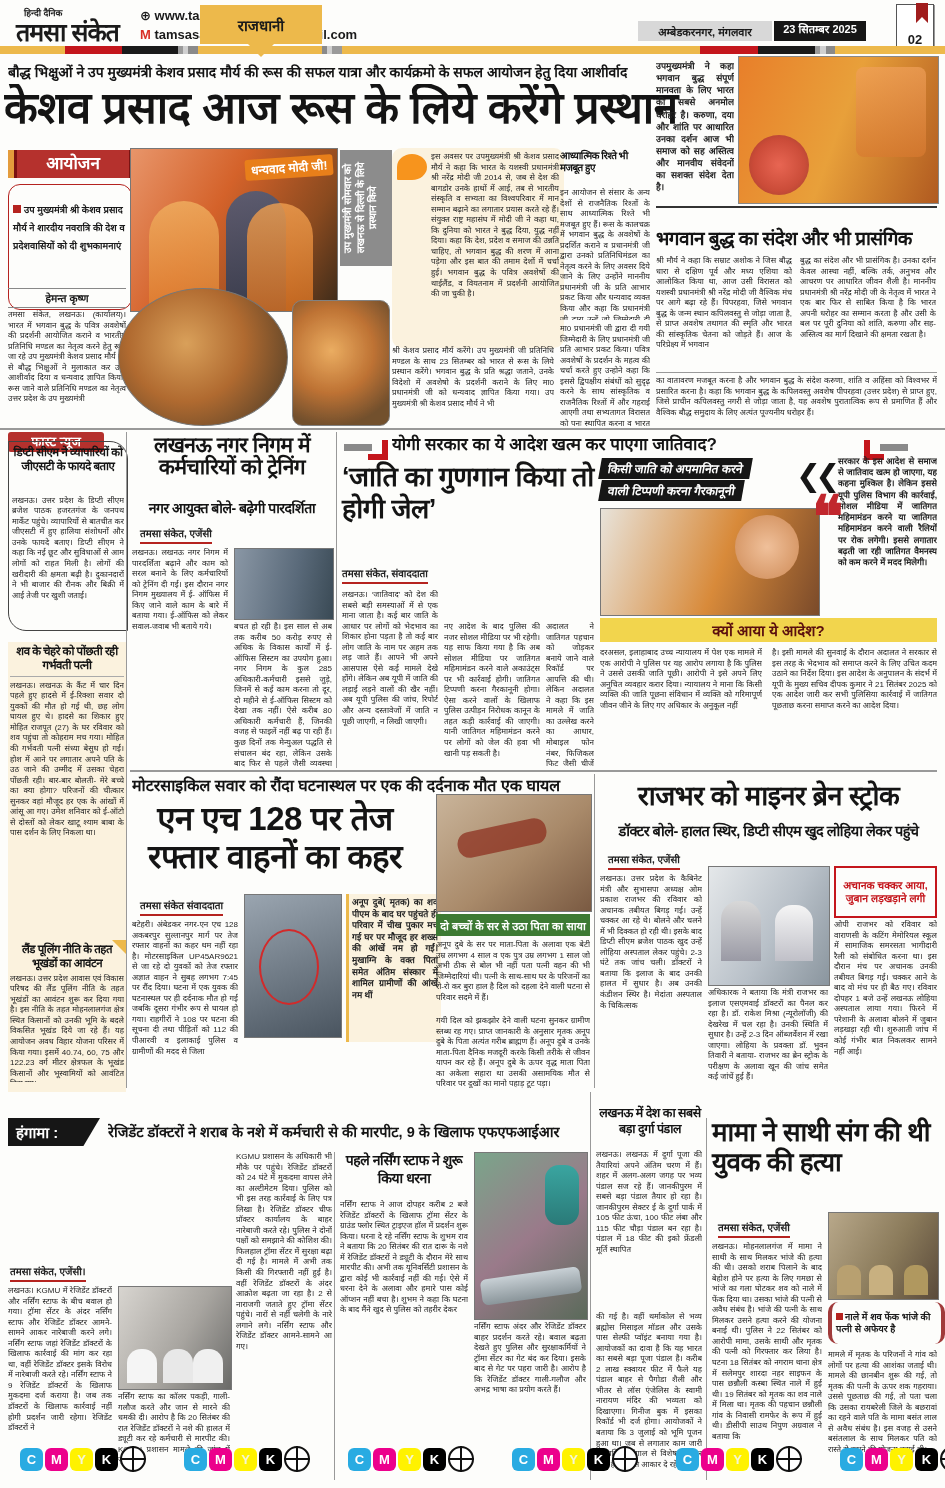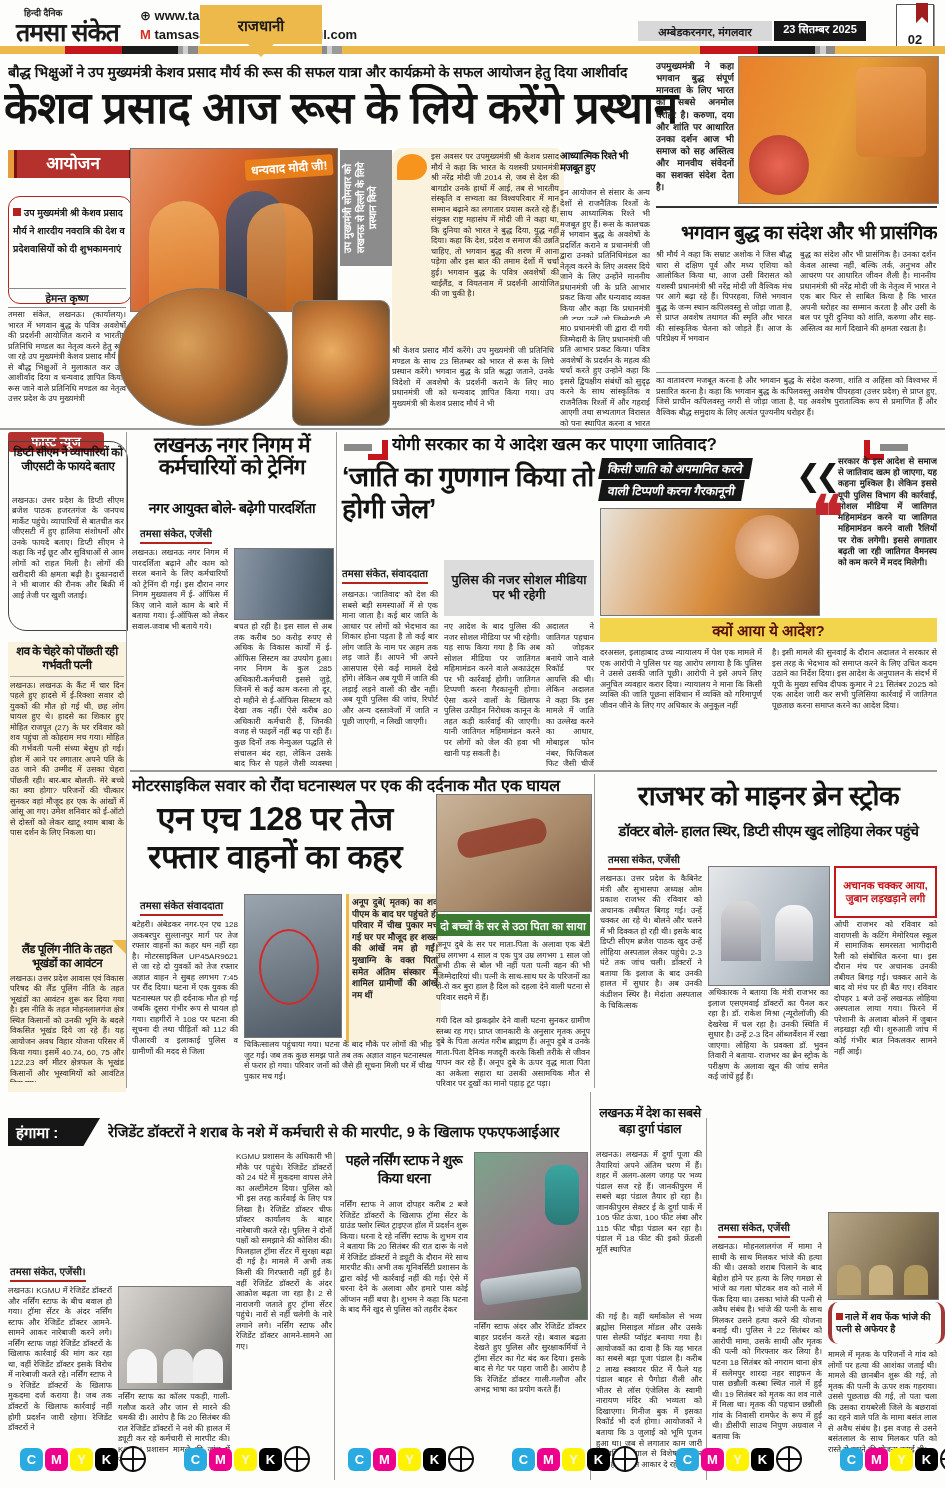"उप मुख्यमंत्री श्री केशव प्रसाद" div.abs { padding: 5px 4px -> 14px 4px; top: 196px -> 184px }
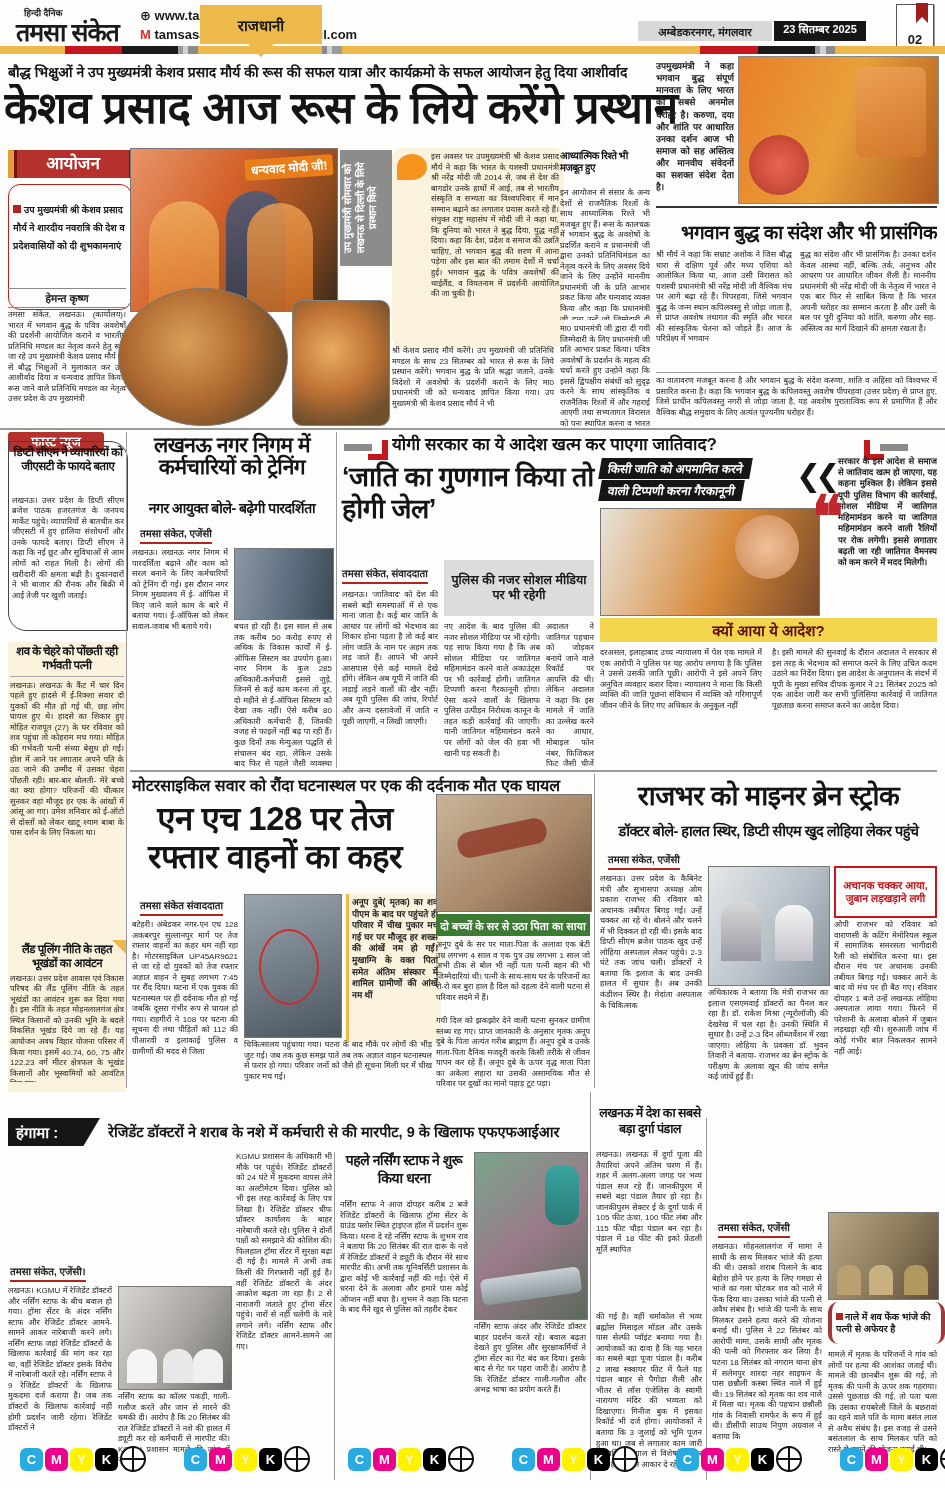"भगवान बुद्ध का संदेश और" div.hl { margin-top: 11px -> 17px; text-align: right -> left }
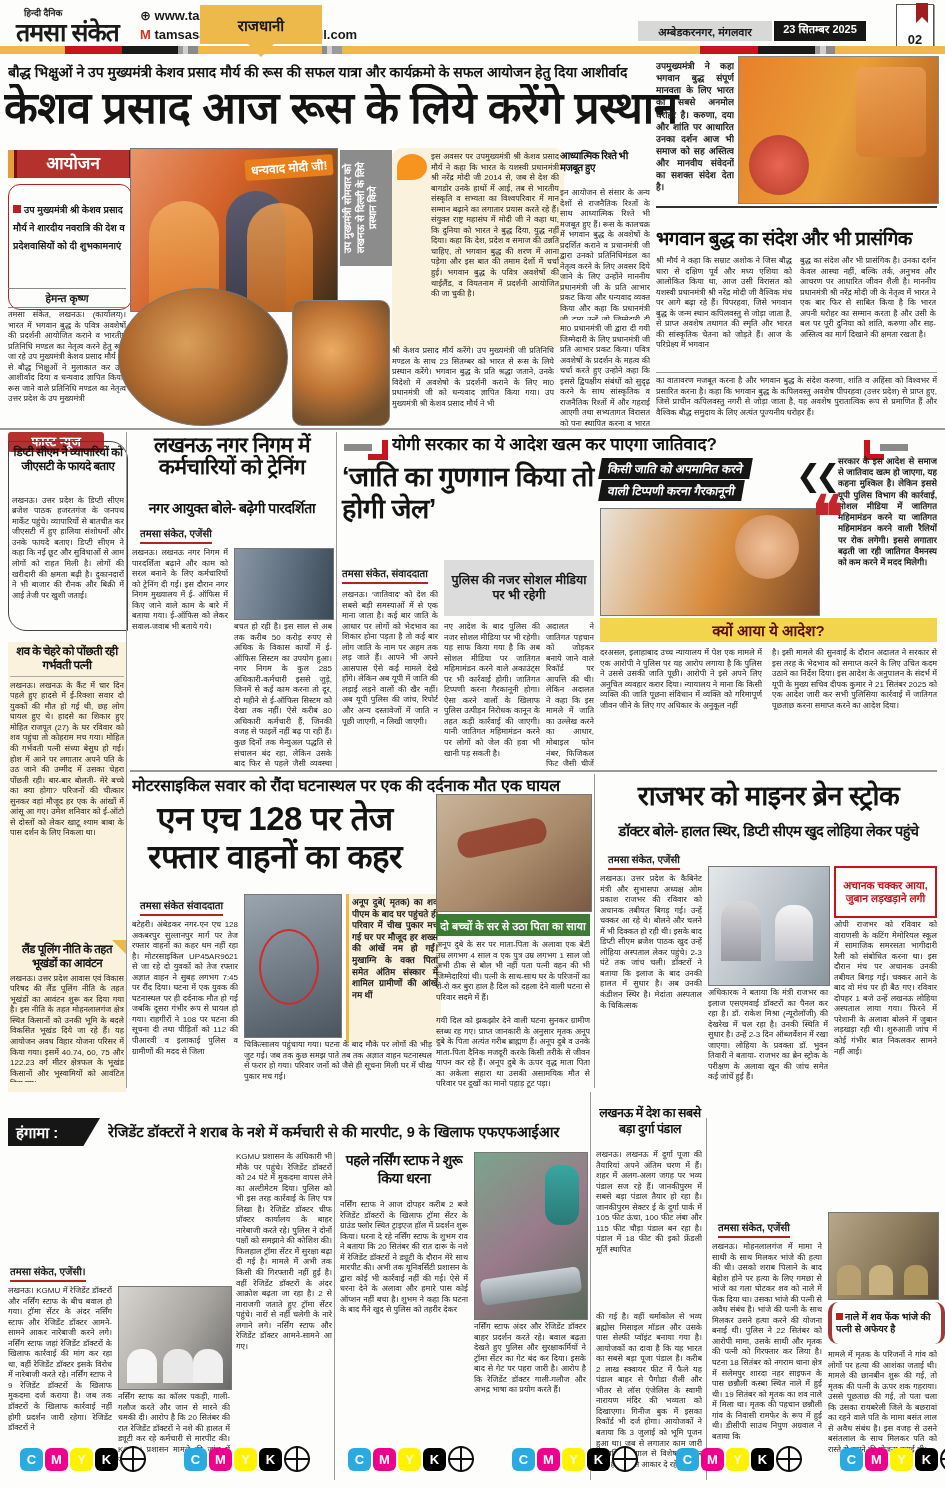"पुलिस की नजर सोशल मीडिया" div.abs { html: <div> <span>पुलिस की नजर सोशल मीडिया पर भी रहेगी</span> </div> -> none }
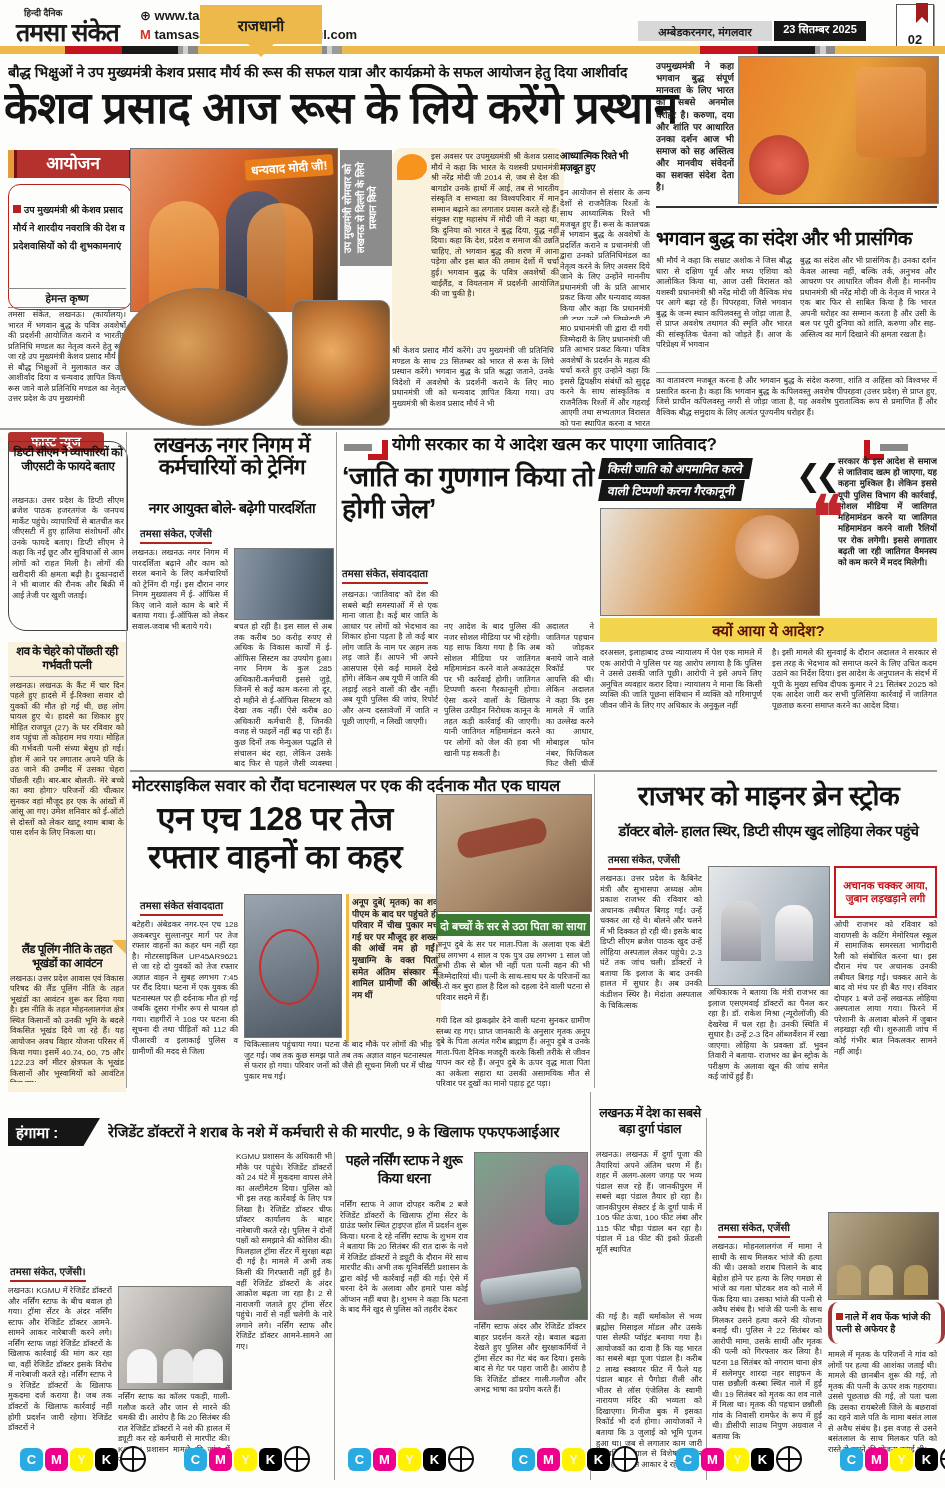"चिकित्सालय पहुंचाया गया। घटना के" div.abs { html: <div>चिकित्सालय पहुंचाया गया। घटना के बाद मौके पर लोगों की भीड़ जुट गई। जब तक कुछ समझ पाते तब तक अज्ञात वाहन घटनास्थल से फरार हो गया। परिवार जनों को जैसे ही सूचना मिली घर में चीख पुकार मच गई।</div> -> none }
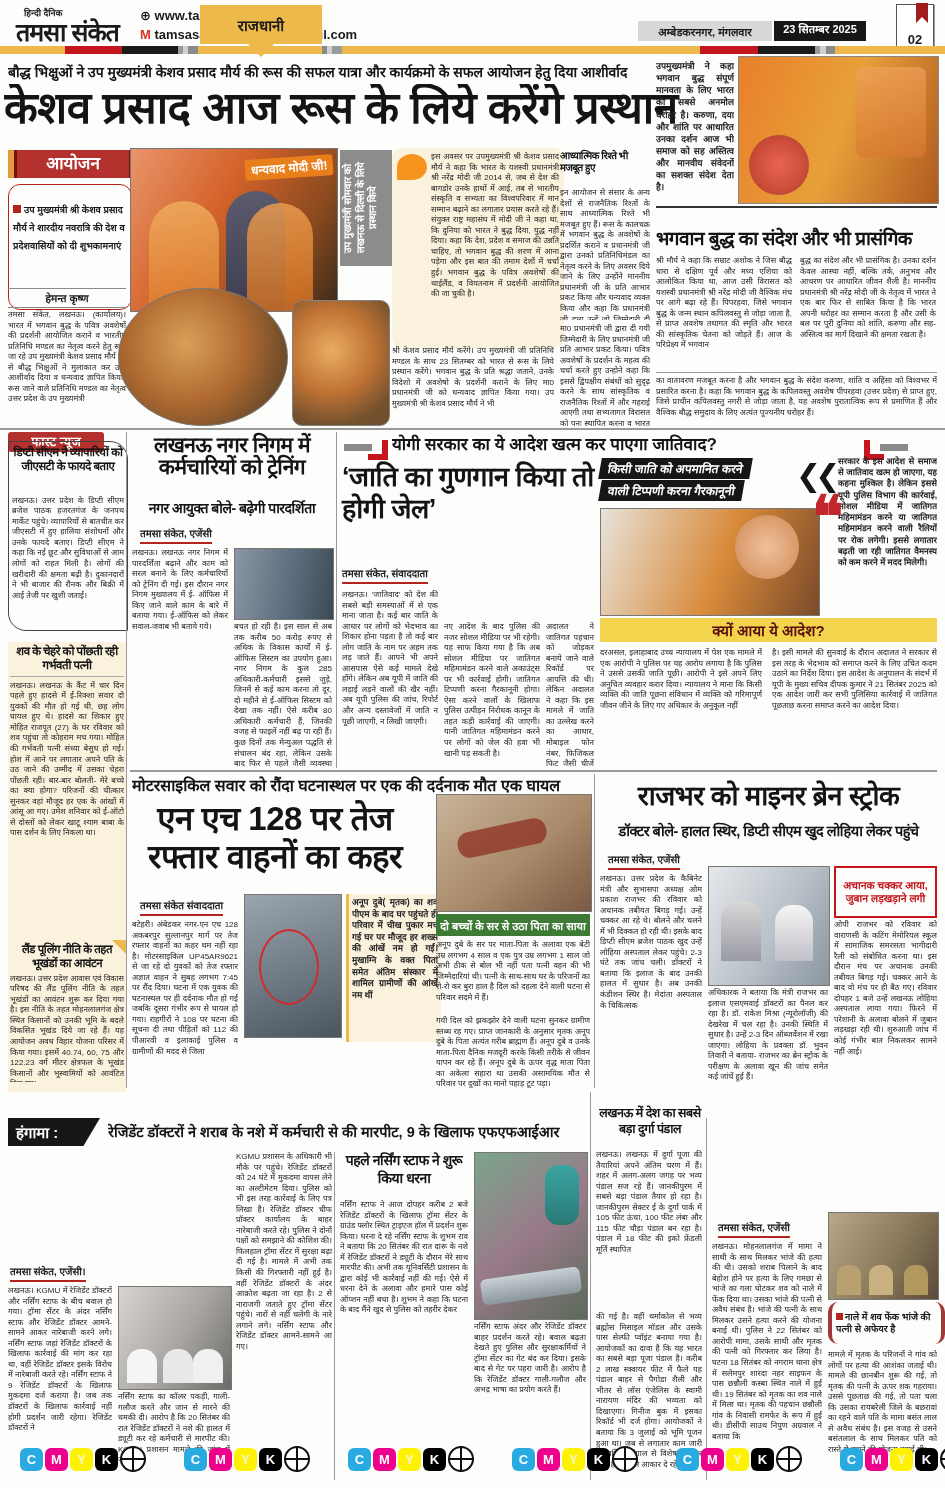"मामा ने साथी संग की" div.abs { html: none -> <div>मामा ने साथी संग की थी युवक की हत्या</div> }
